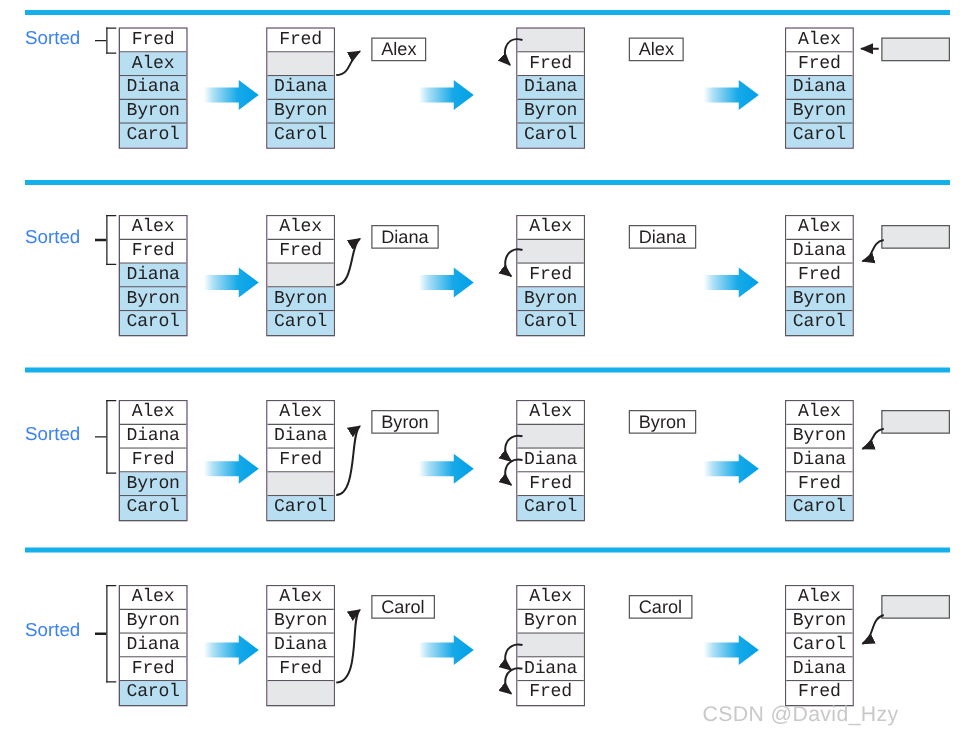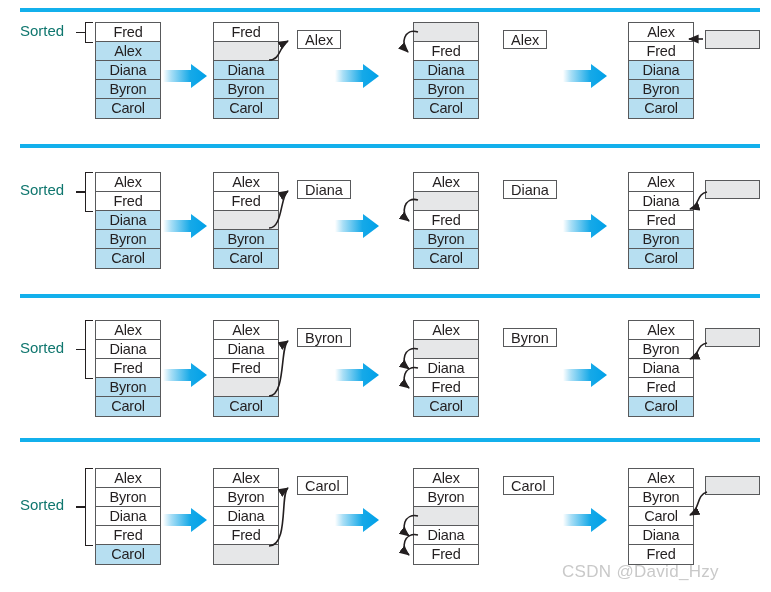"Sorted" .sorted-label { color: #0f766e -> #3b82f6 }
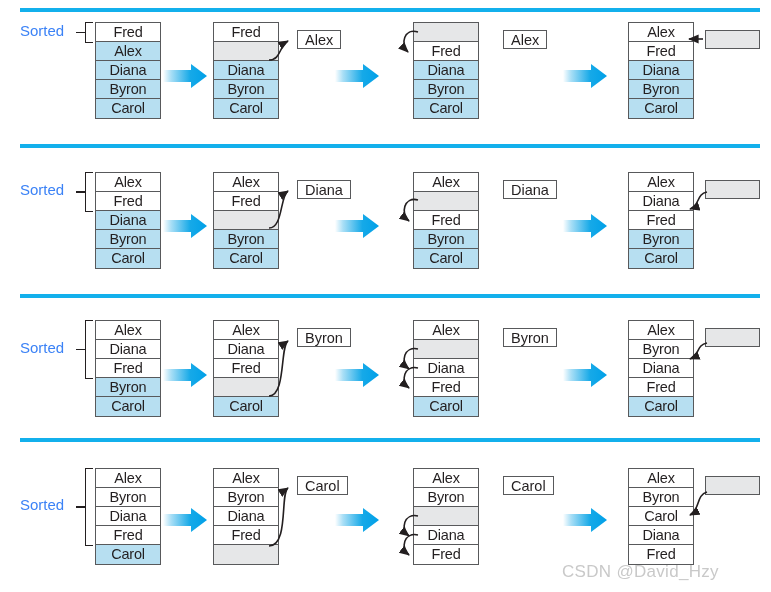"Fred" .col { font-family: none -> Liberation Mono, monospace; width: 66px -> 55px }
